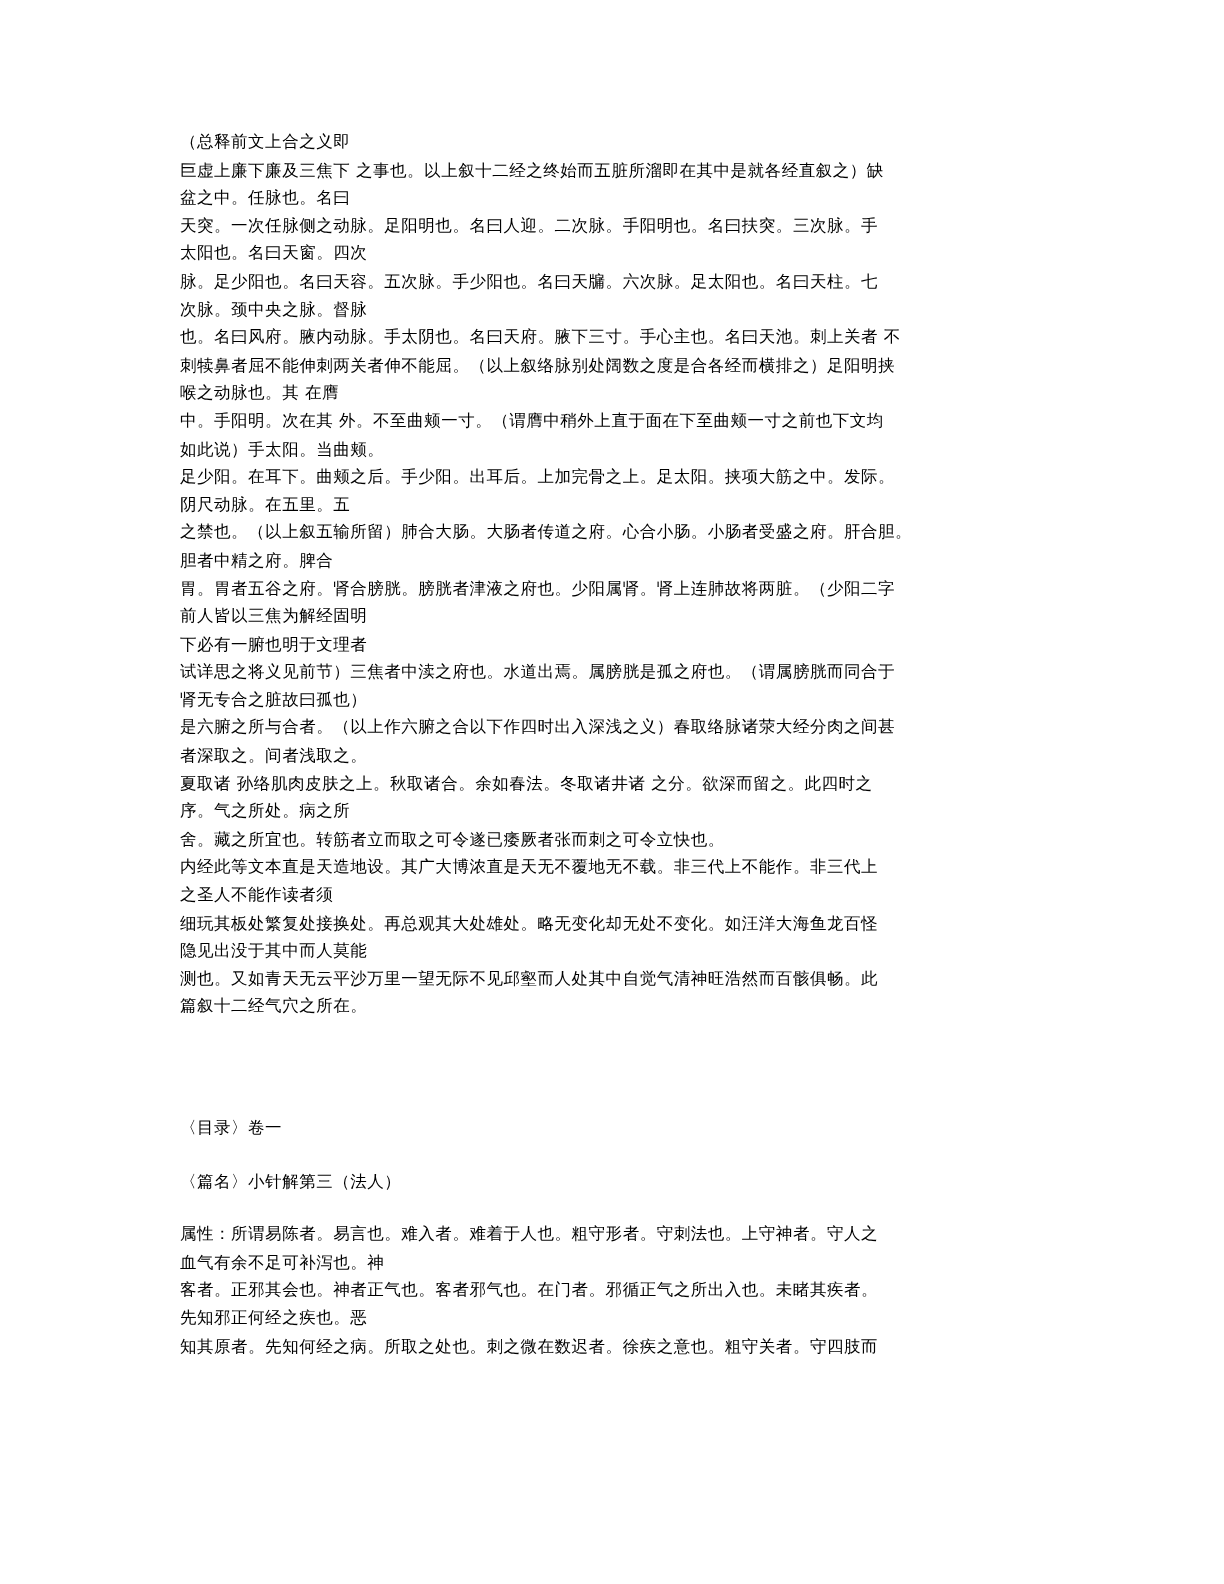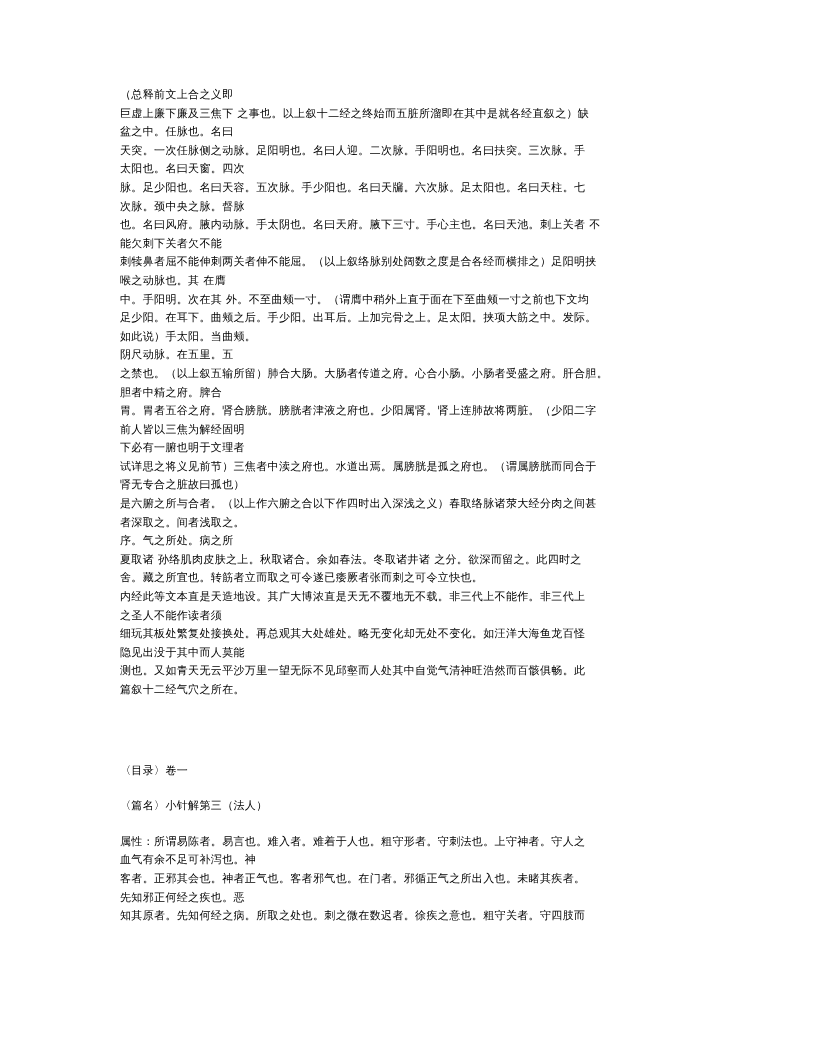"能欠刺下关者欠不能" span.line { html: <span>能欠刺下关者欠不能</span> -> none }
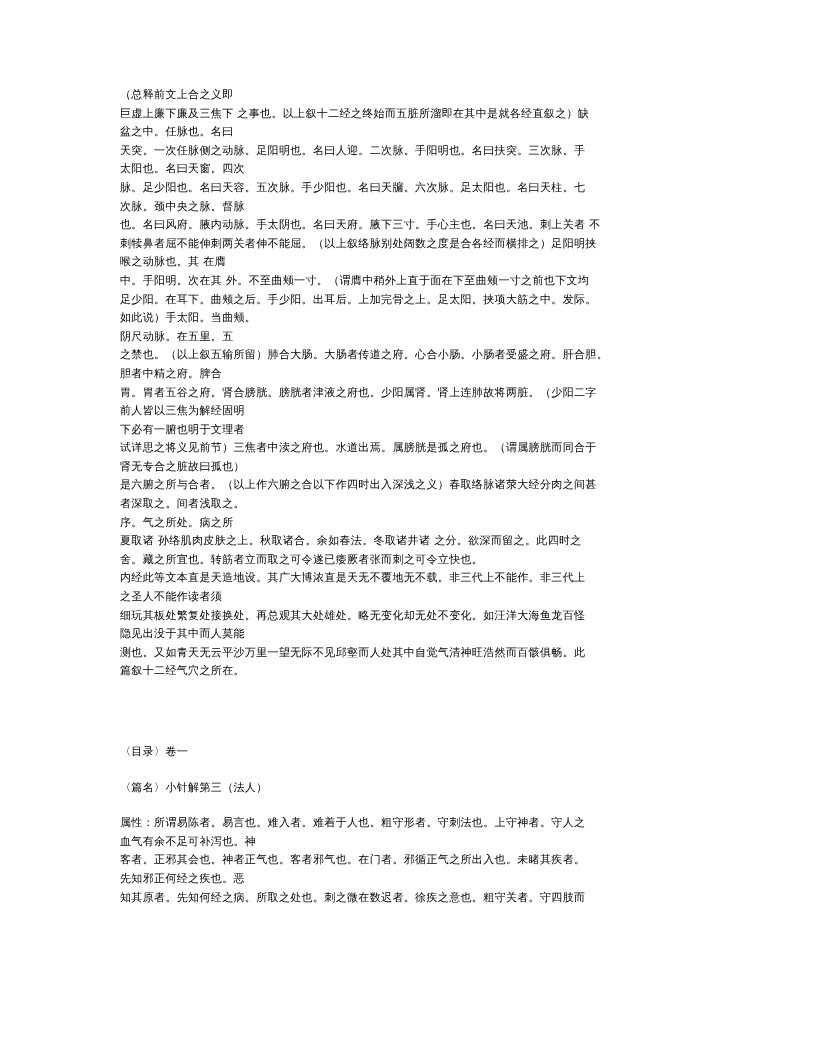"足少阳。在耳下。曲颊之后。手少阳。出耳后。上加完骨之上。足太阳。挟项大筋之中。发" span.line { order: before "如此说）手太阳。当曲颊。" -> after "如此说）手太阳。当曲颊。" }
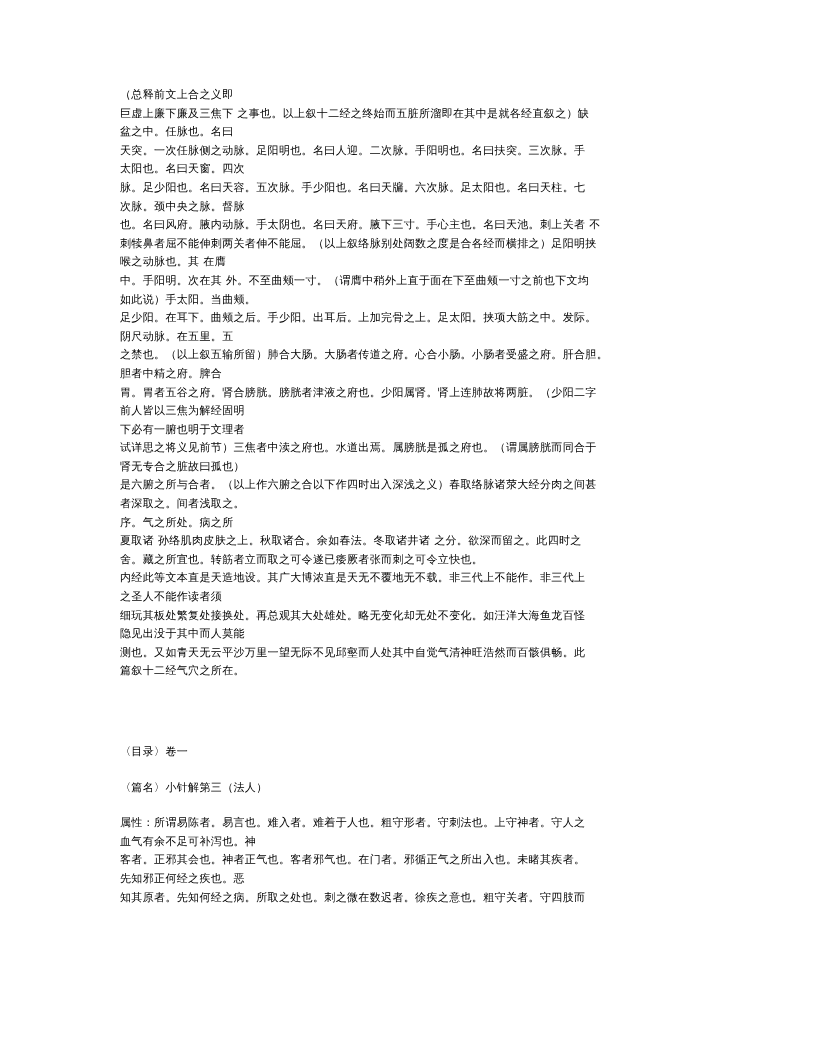"序。气之所处。病之所" span.line { order: before "夏取诸 孙络肌肉皮肤之上。秋取诸合。余如春法。冬取诸井诸" -> after "夏取诸 孙络肌肉皮肤之上。秋取诸合。余如春法。冬取诸井诸" }
